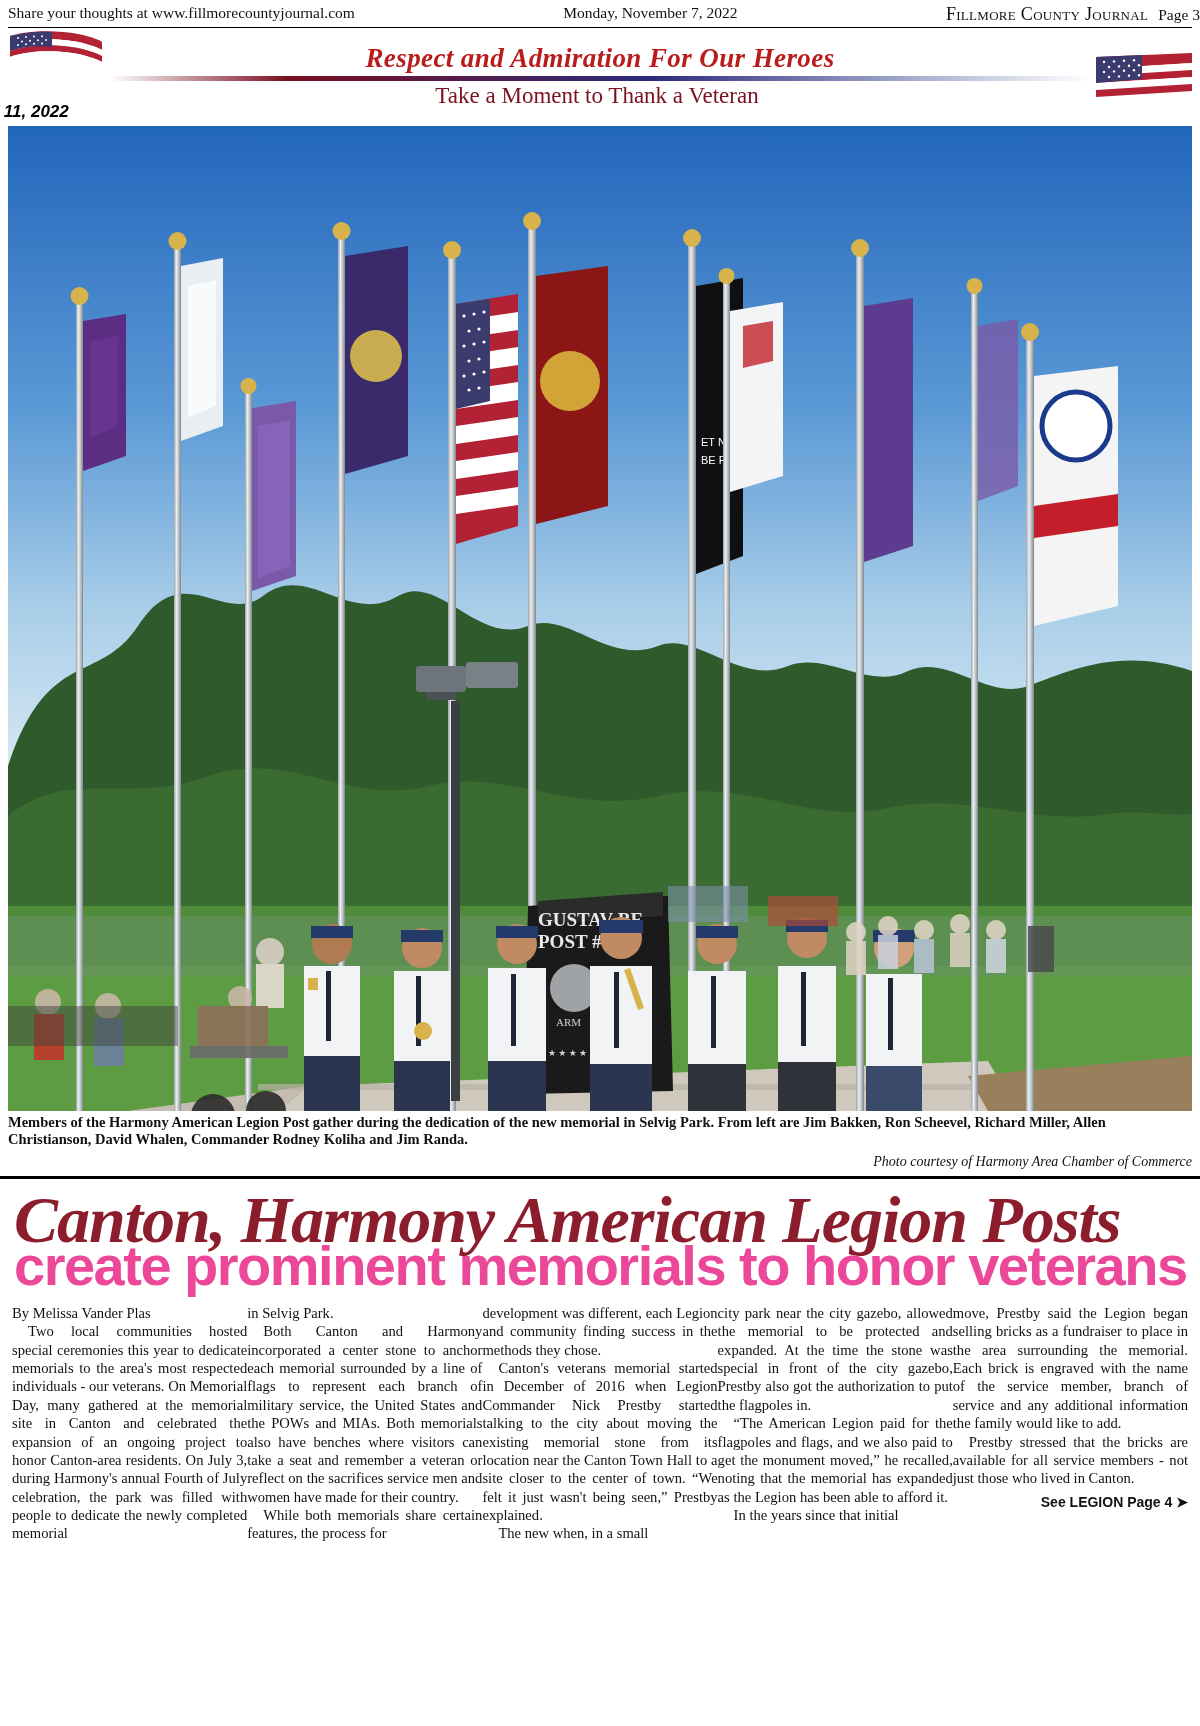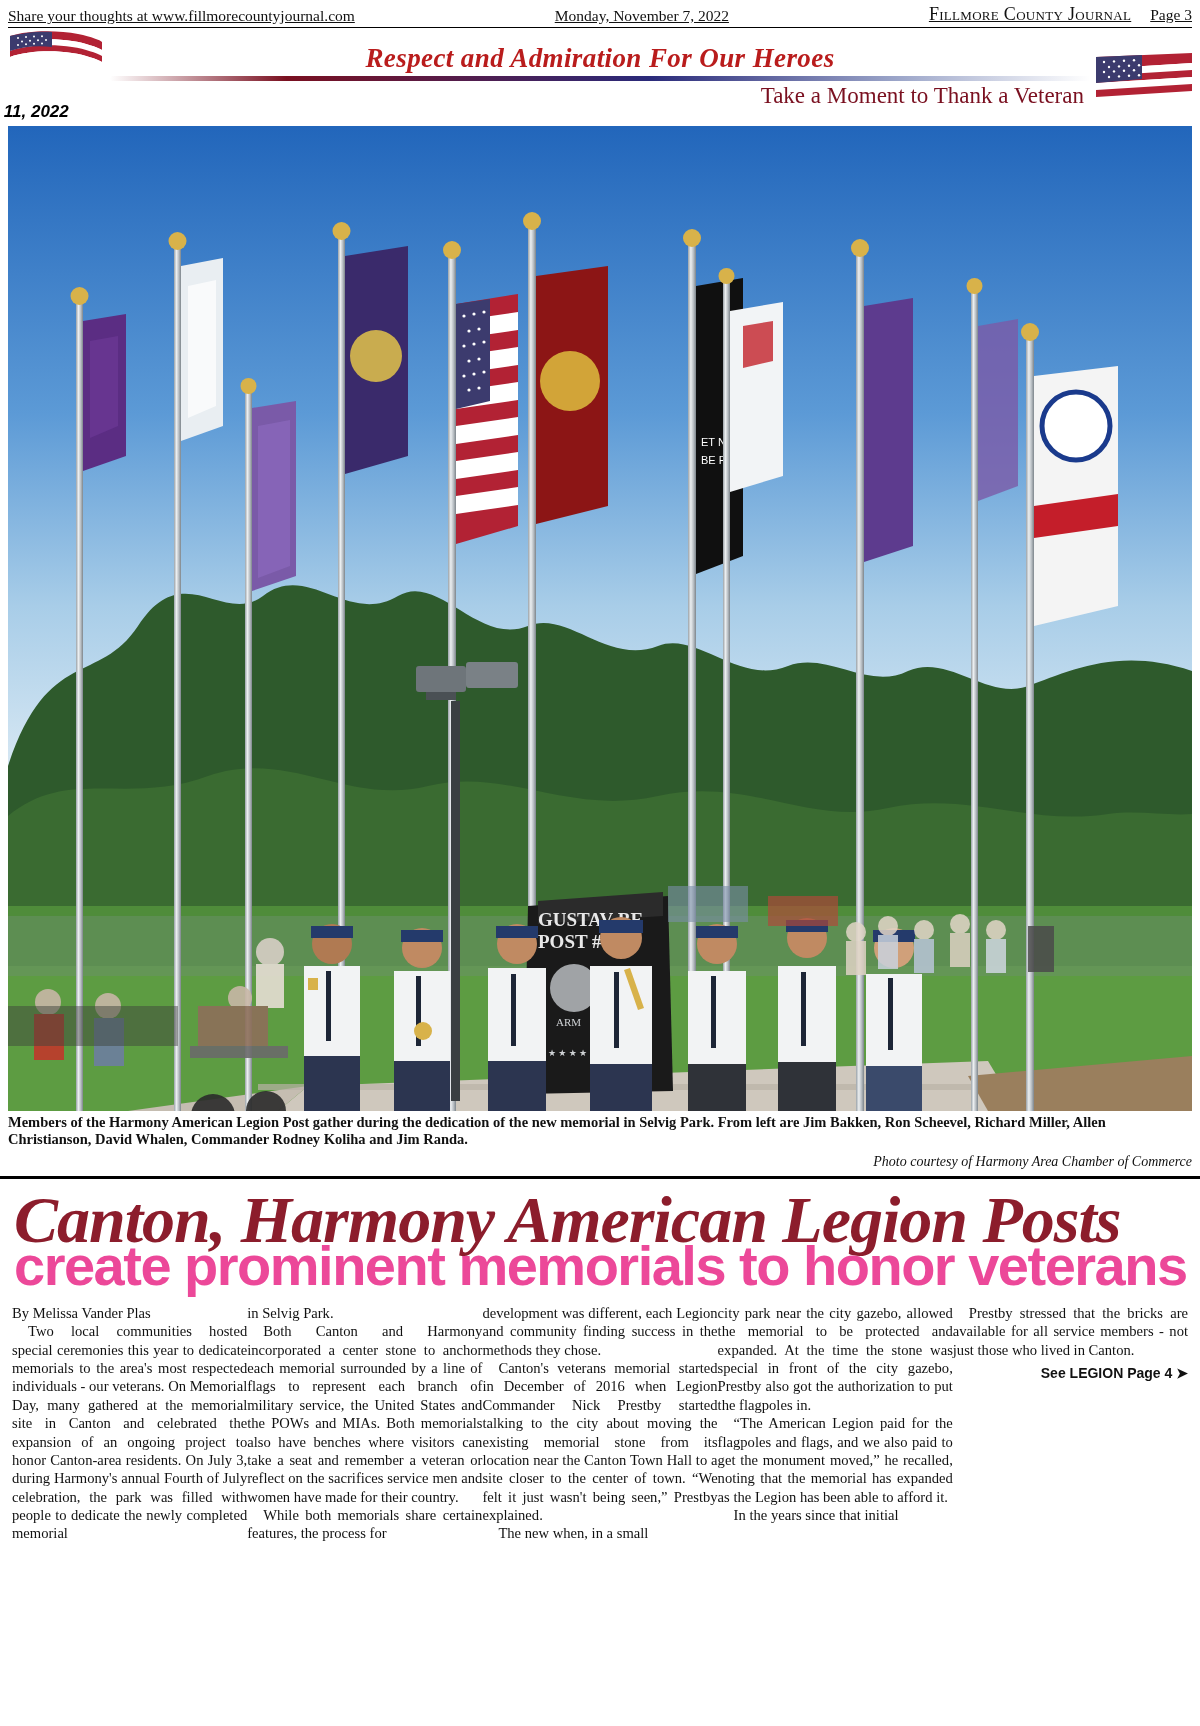"Share your thoughts at" .topbar { align-items: flex-end -> flex-start; padding: 4px 8px 2px 8px -> 4px 0 2px 8px; text-decoration: underline -> none }
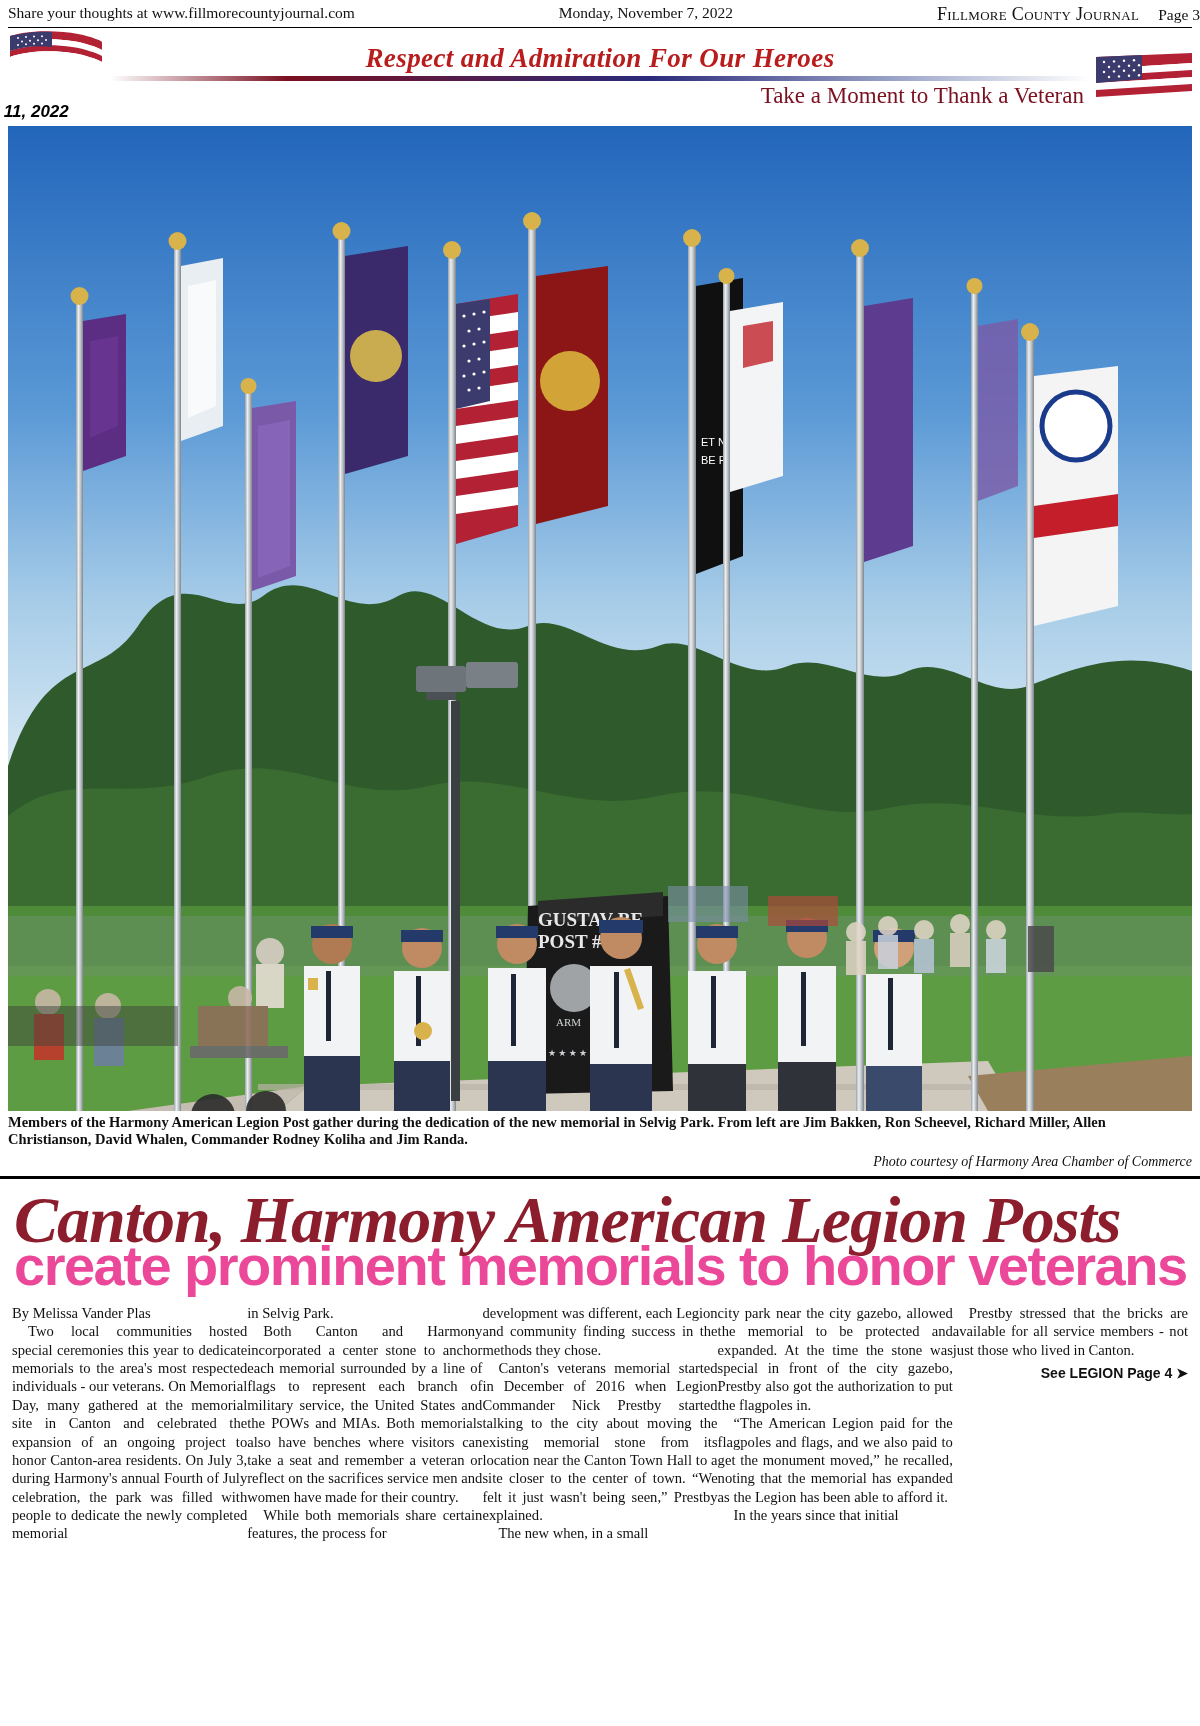"Fillmore County Journal" .topbar .right { gap: 19px -> 10px }
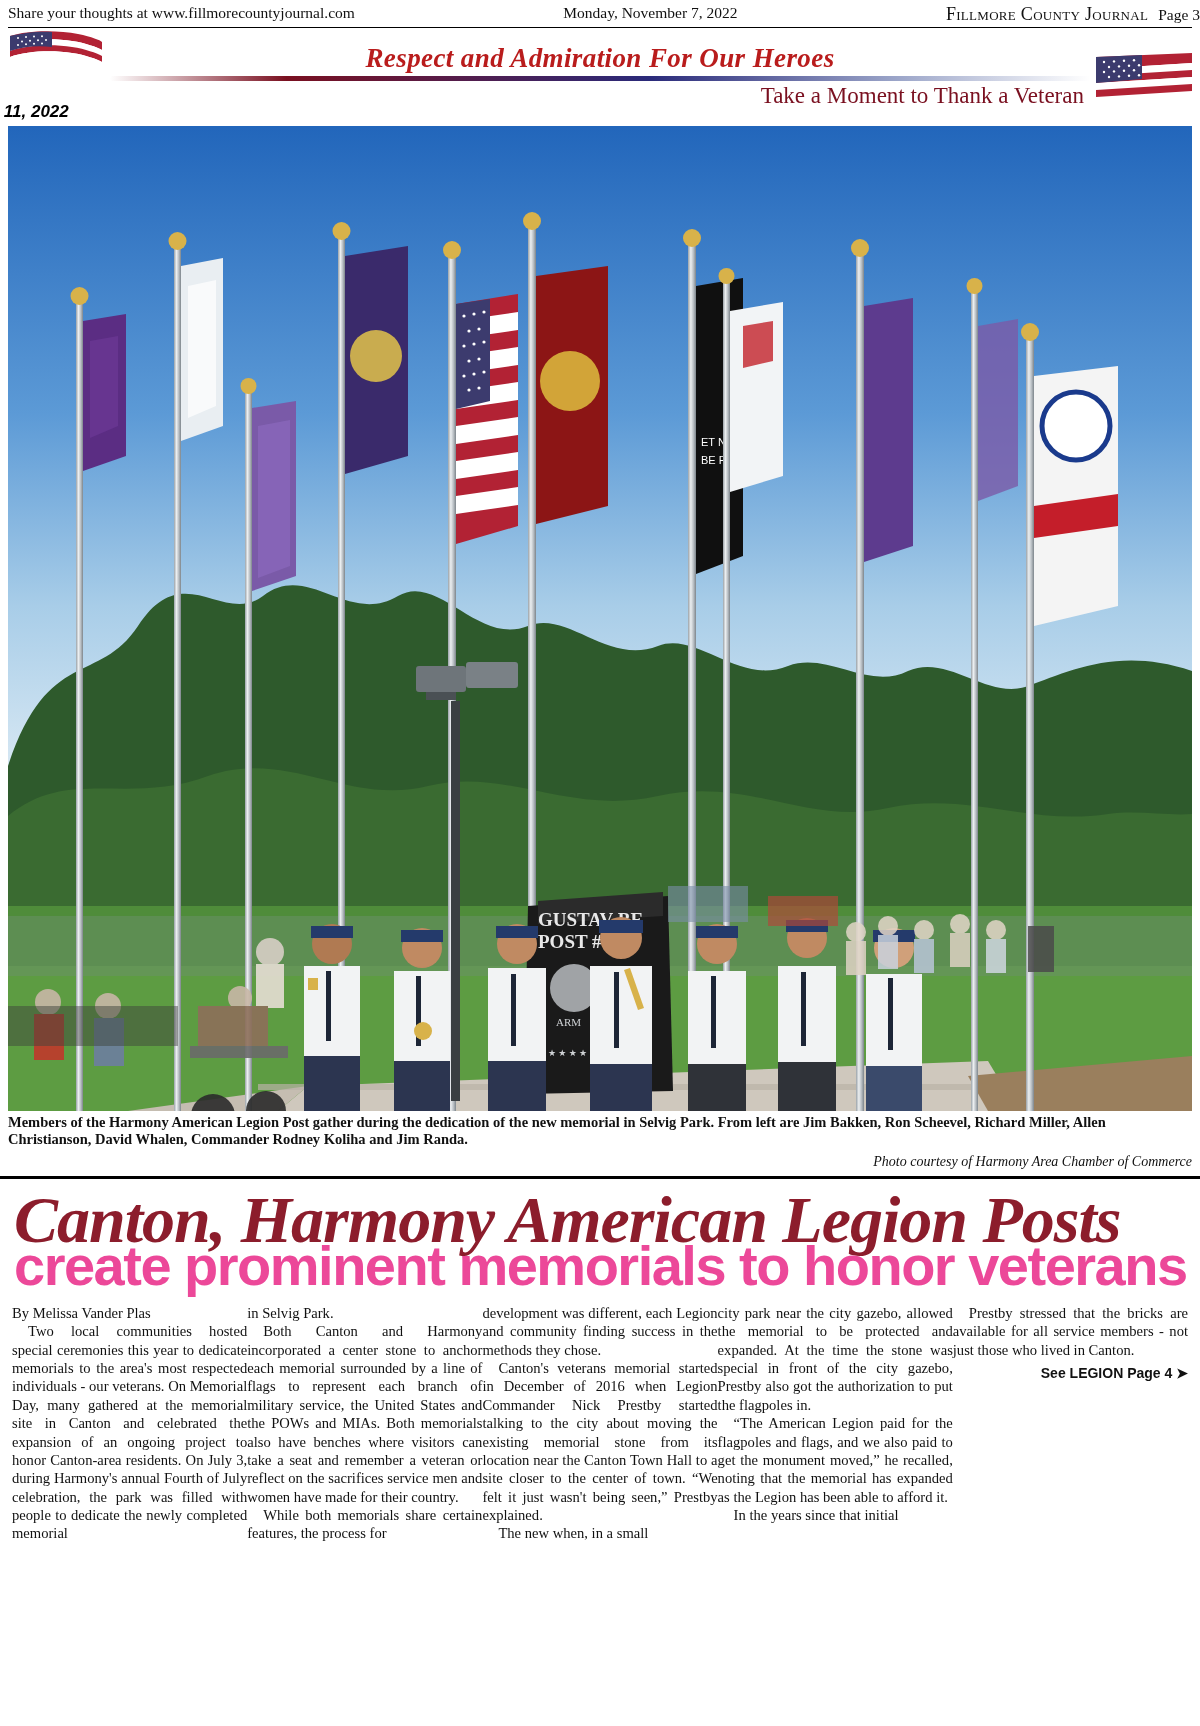"Take a Moment to Thank" .banner-mid .line2 { text-align: right -> none }
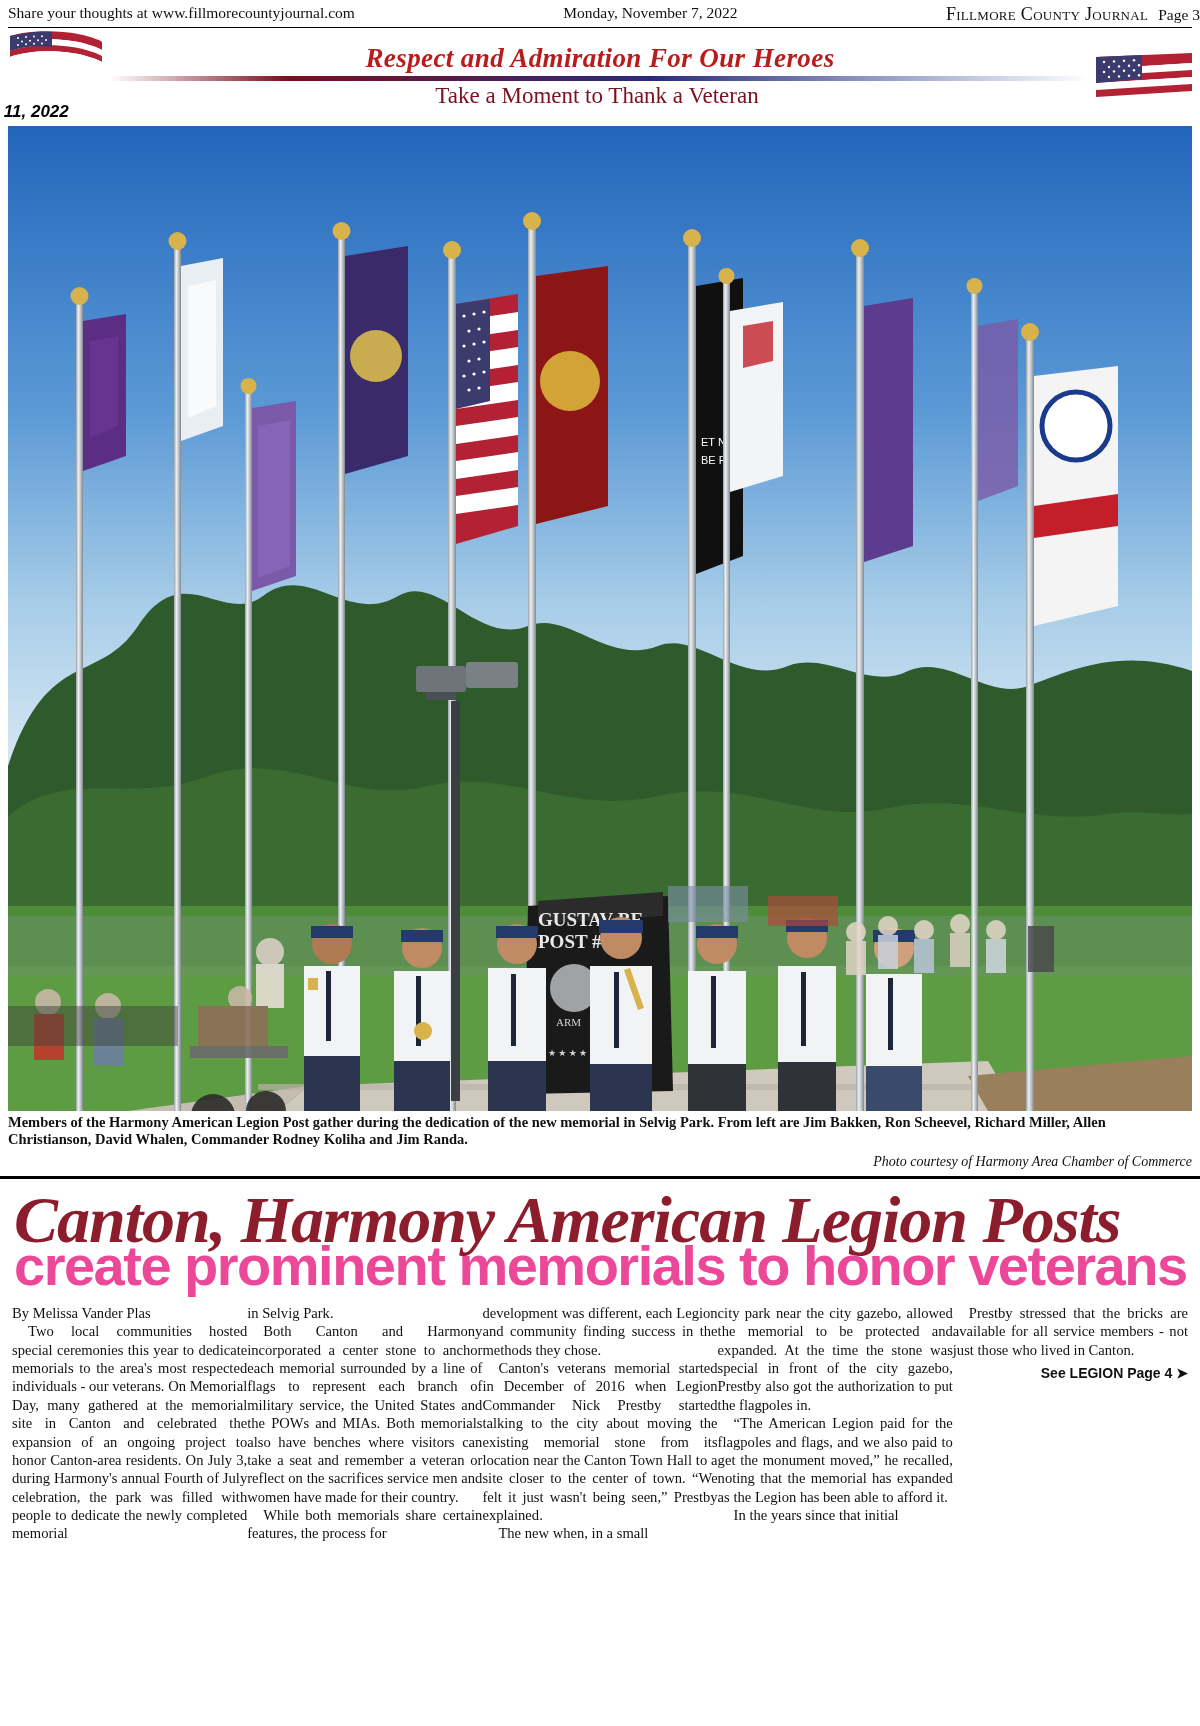"move, Prestby said the Legion" p.noindent { html: none -> <p>move, Prestby said the Legion began selling bricks as a fundraiser to place in the area surrounding the memorial. Each brick is engraved with the name of the service member, branch of service and any additional information the family would like to add.</p> }
